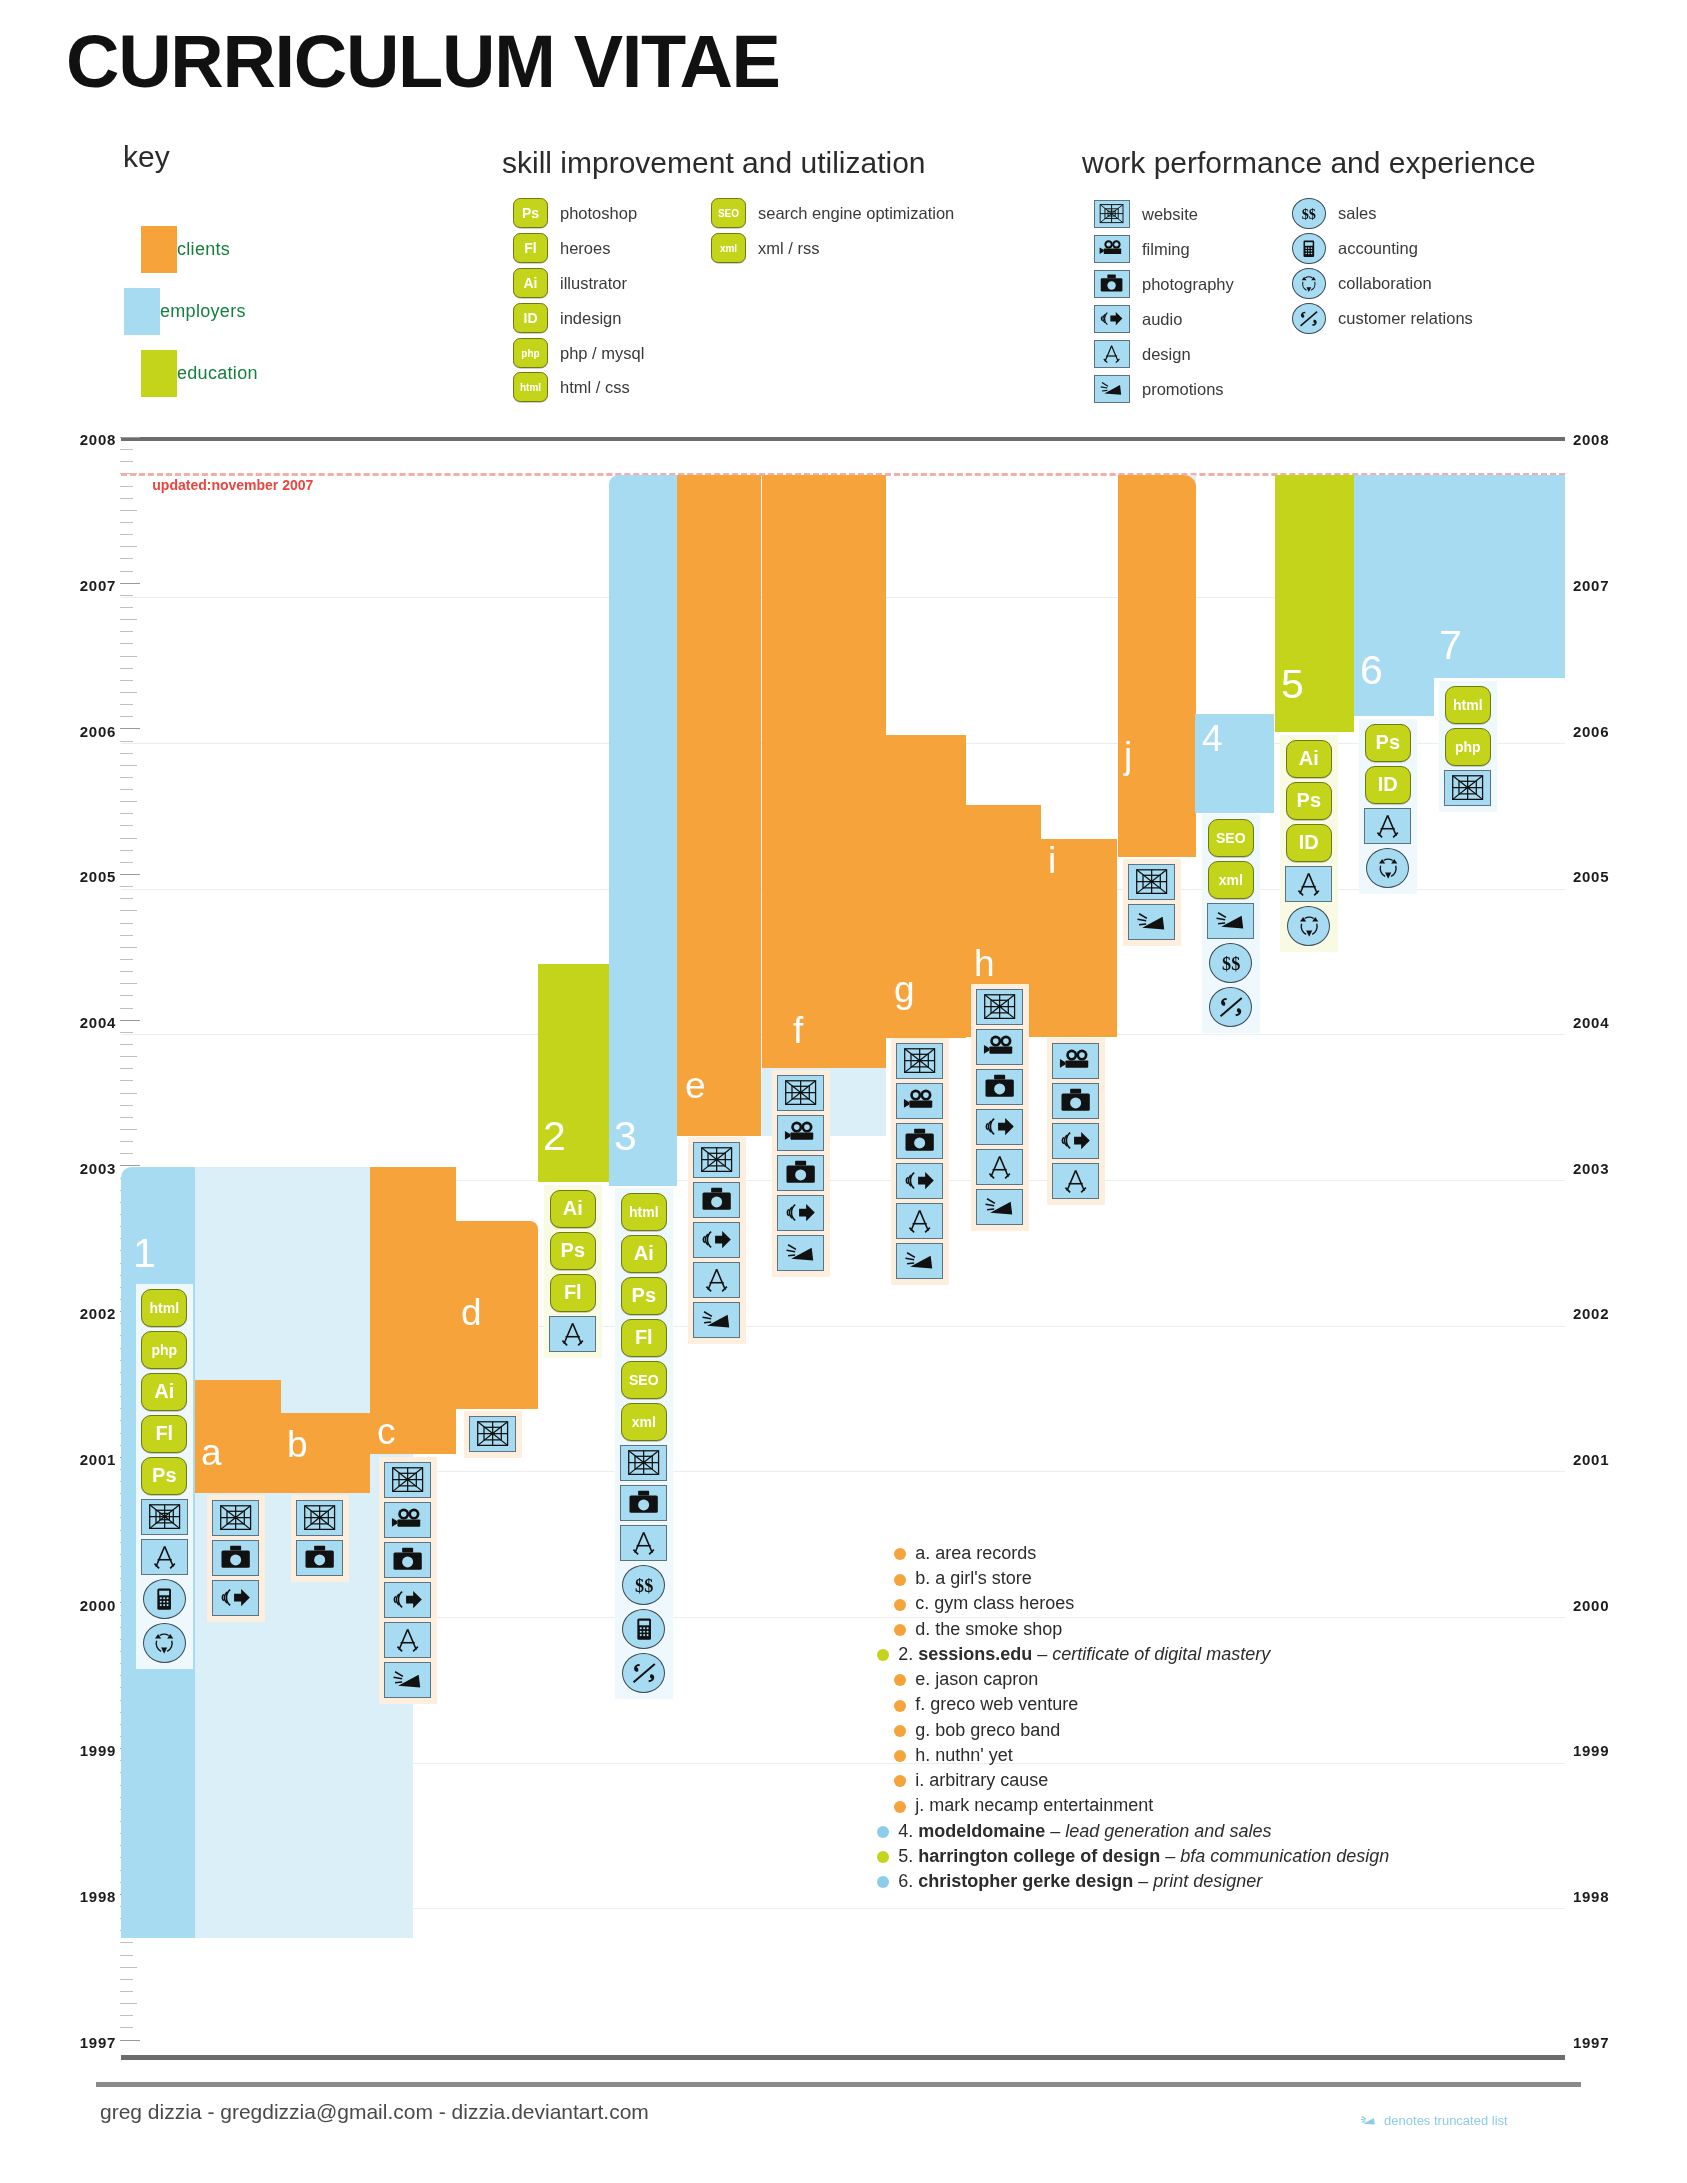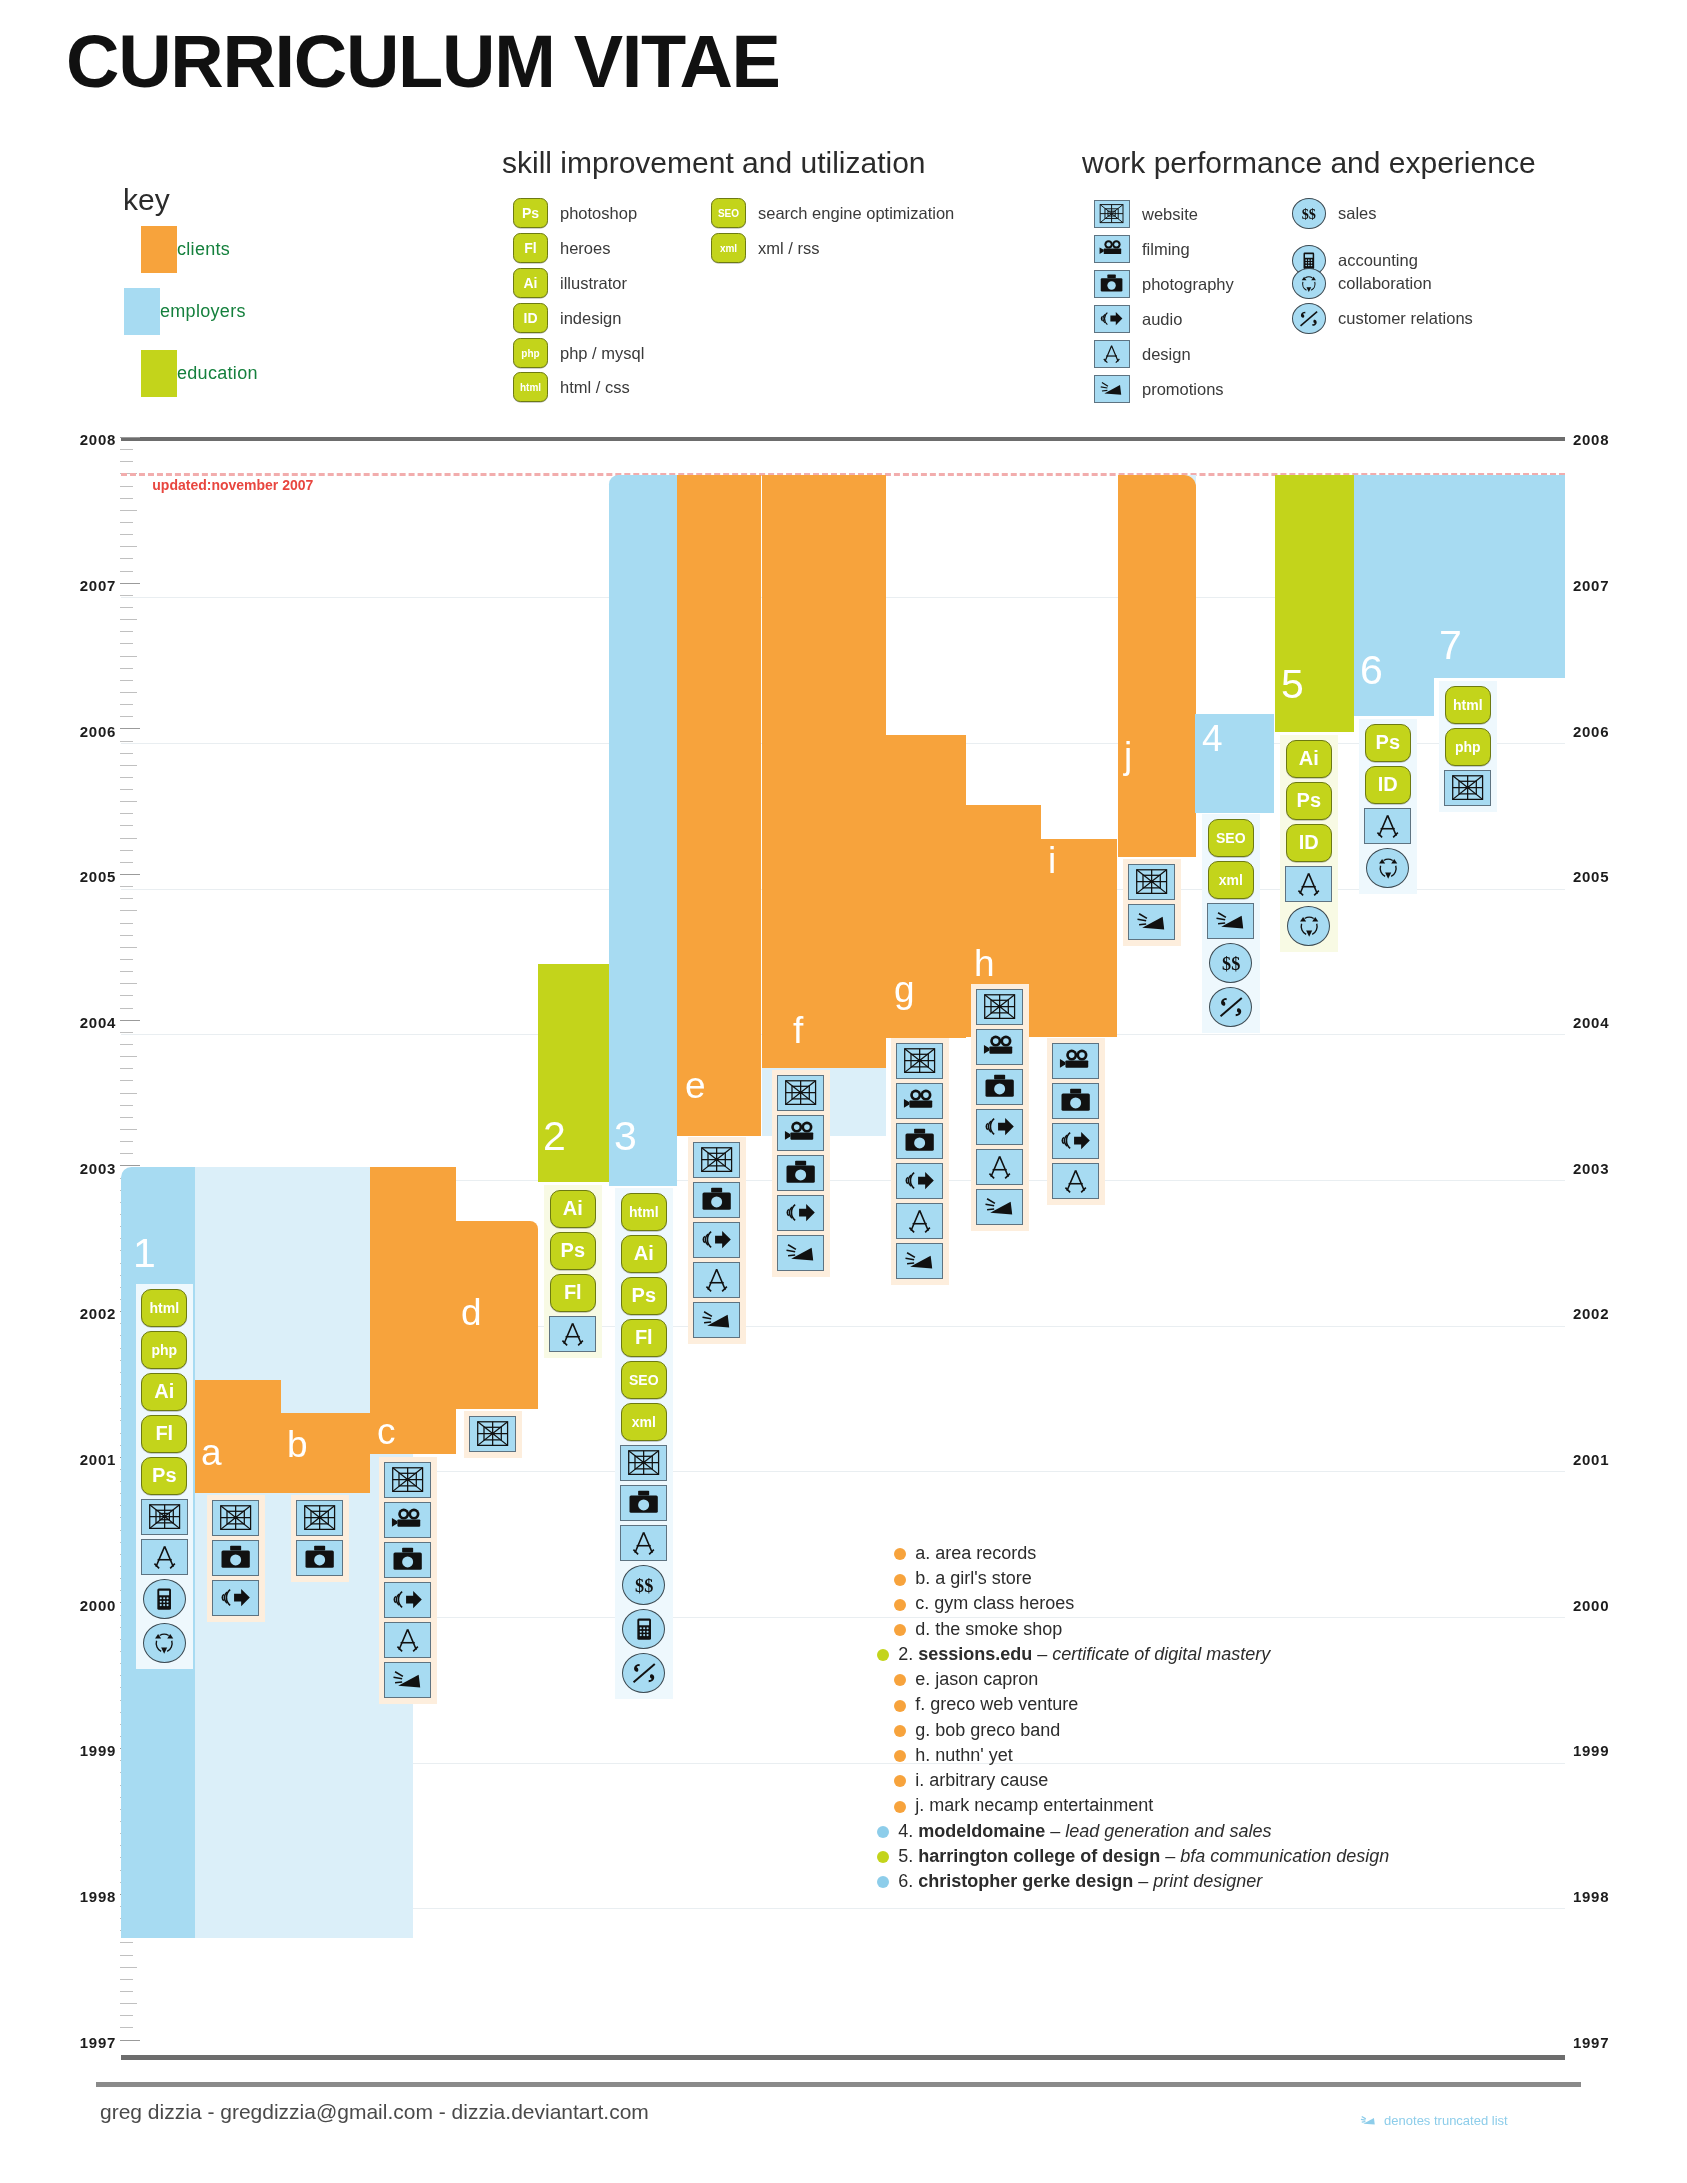"key" #key-head { margin-top: 43px -> none }
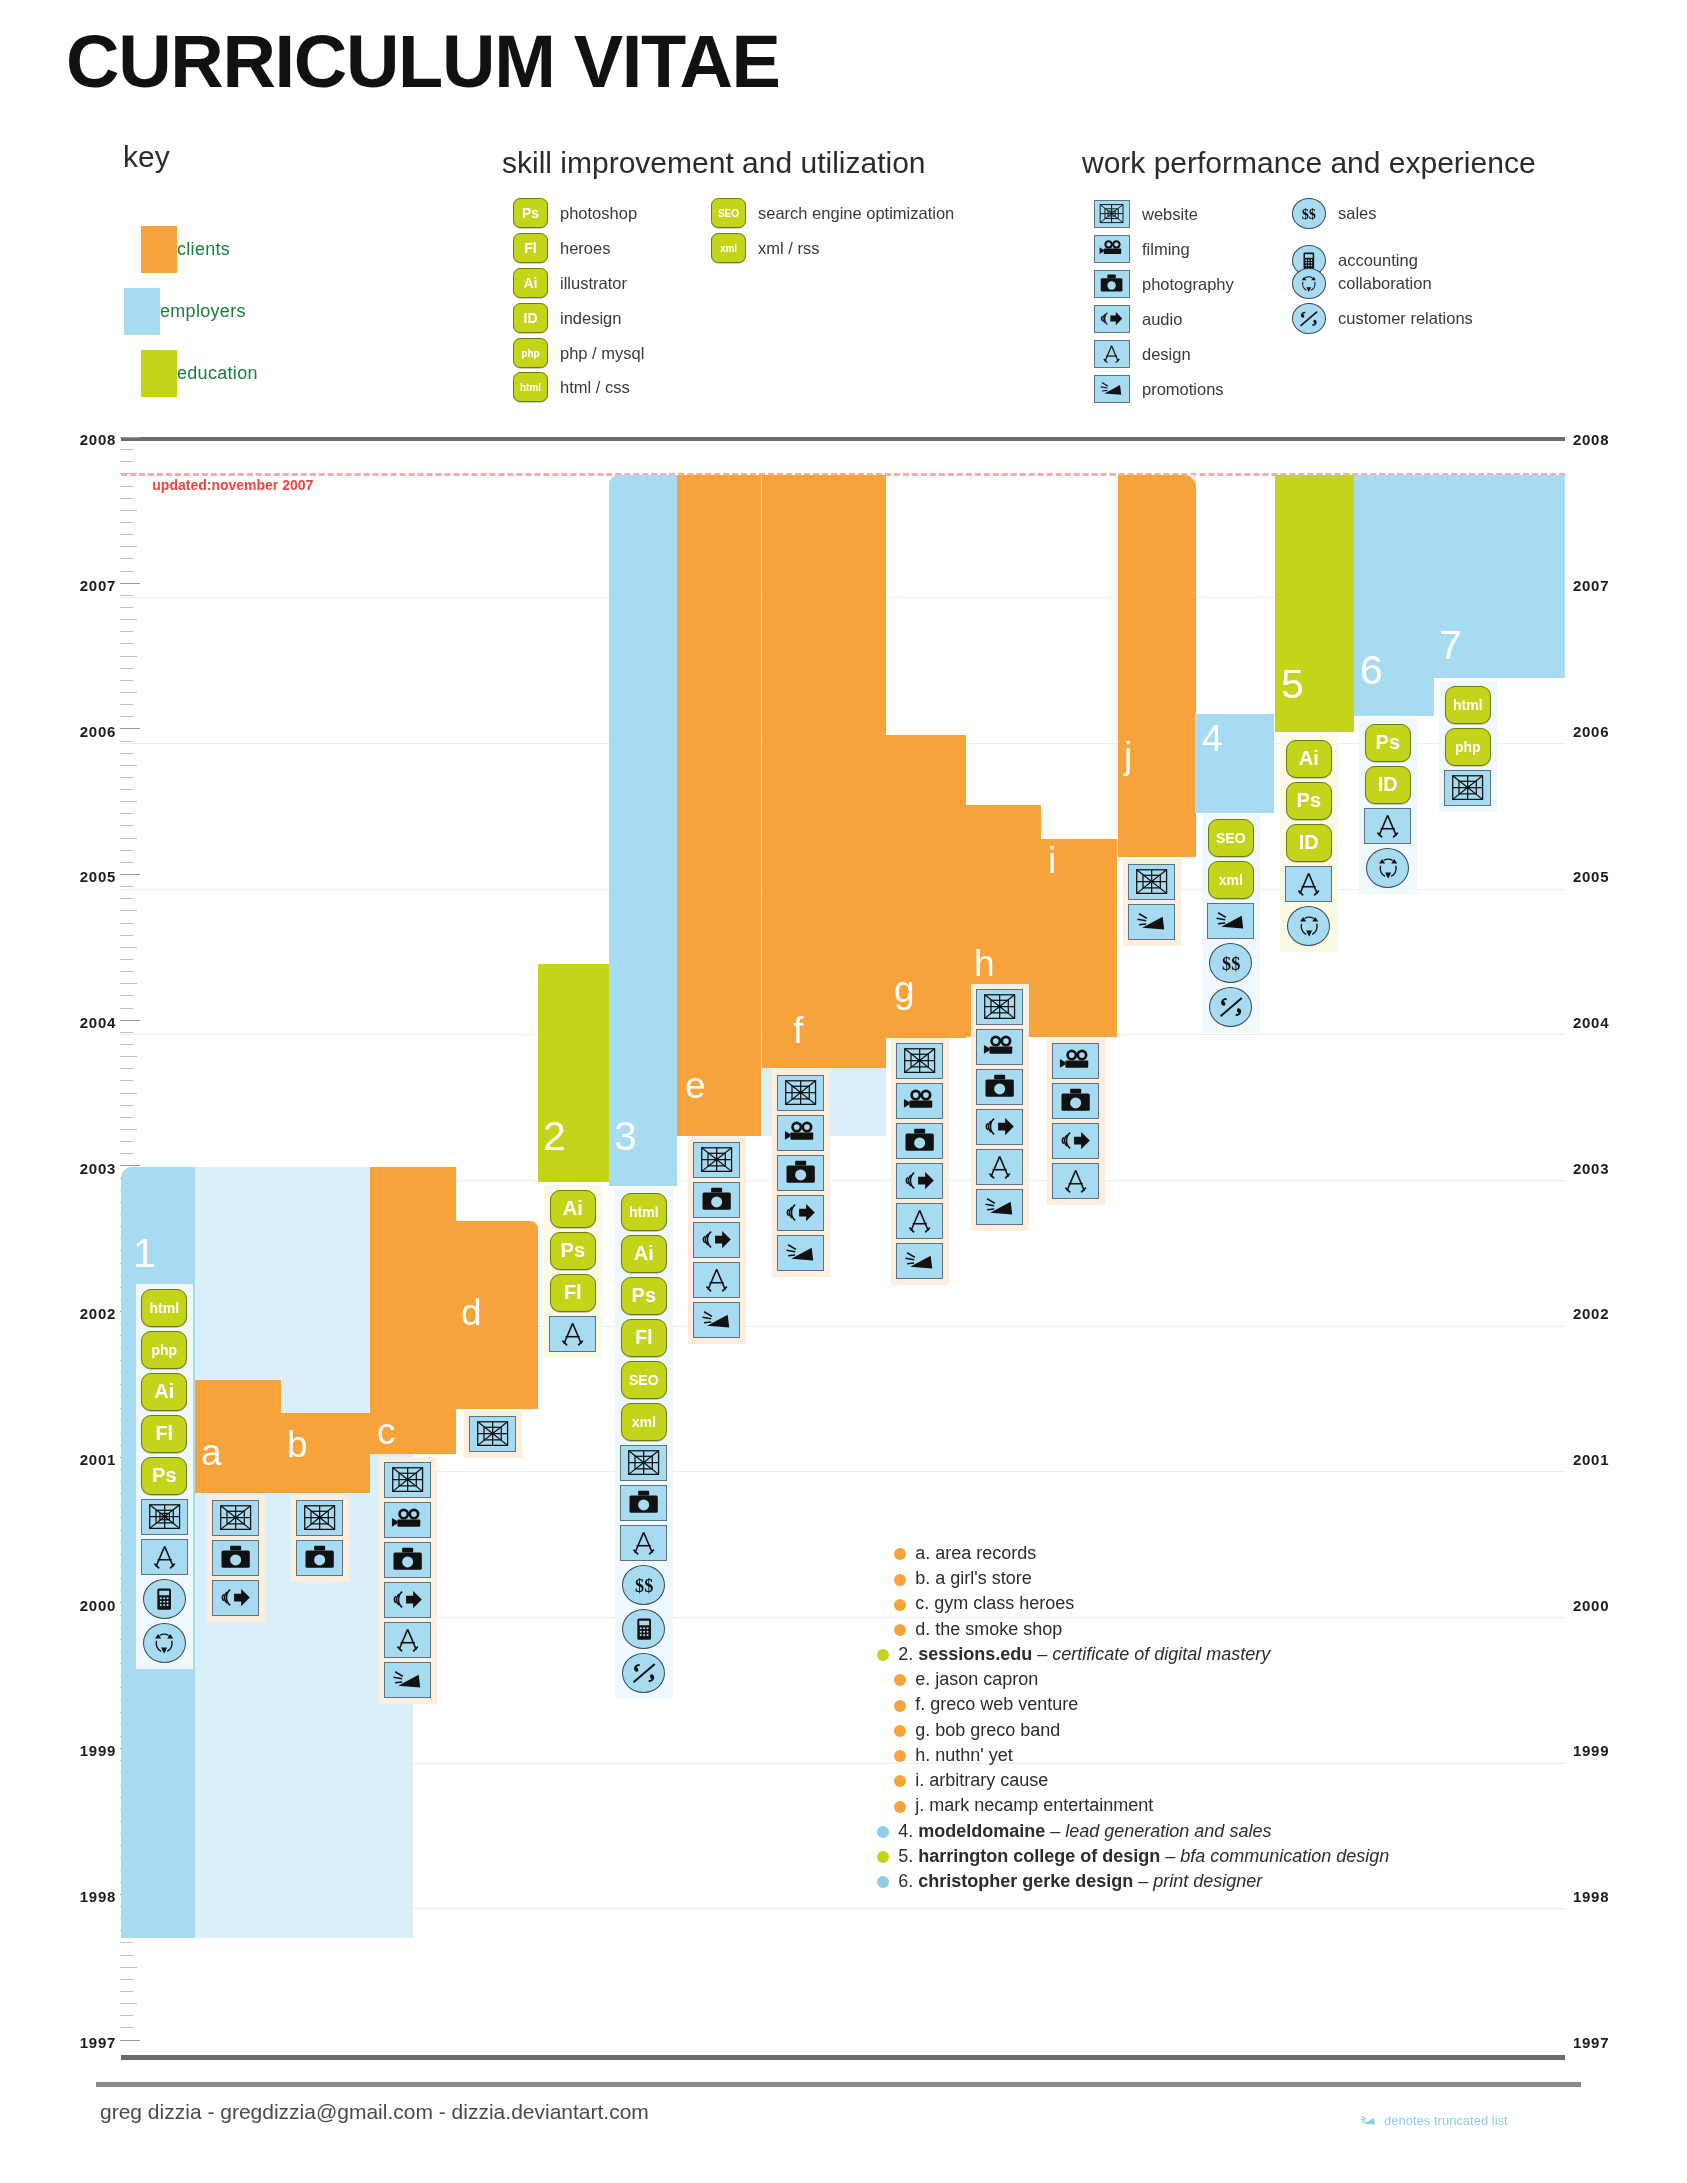"accounting" div.leg-item { margin-top: 12px -> none }
